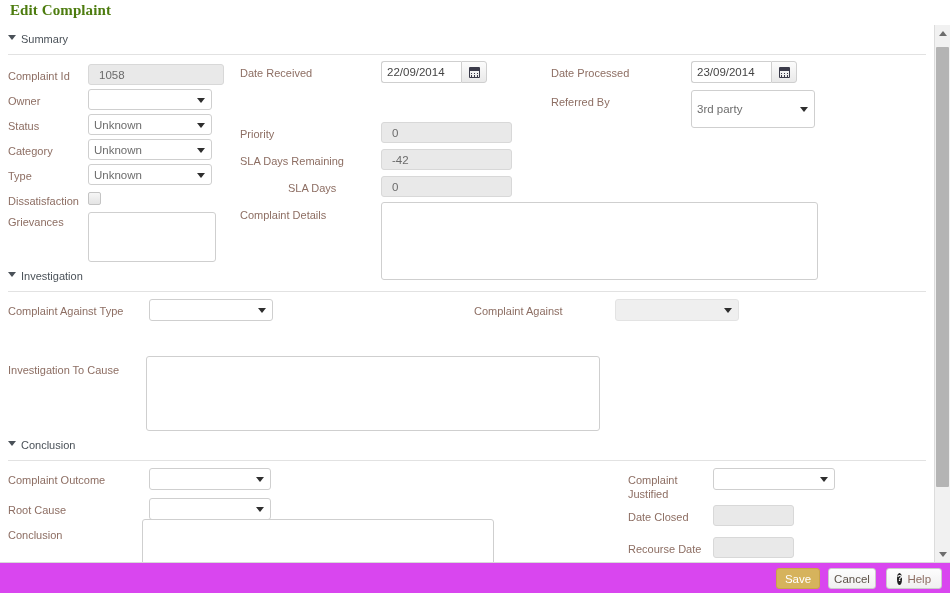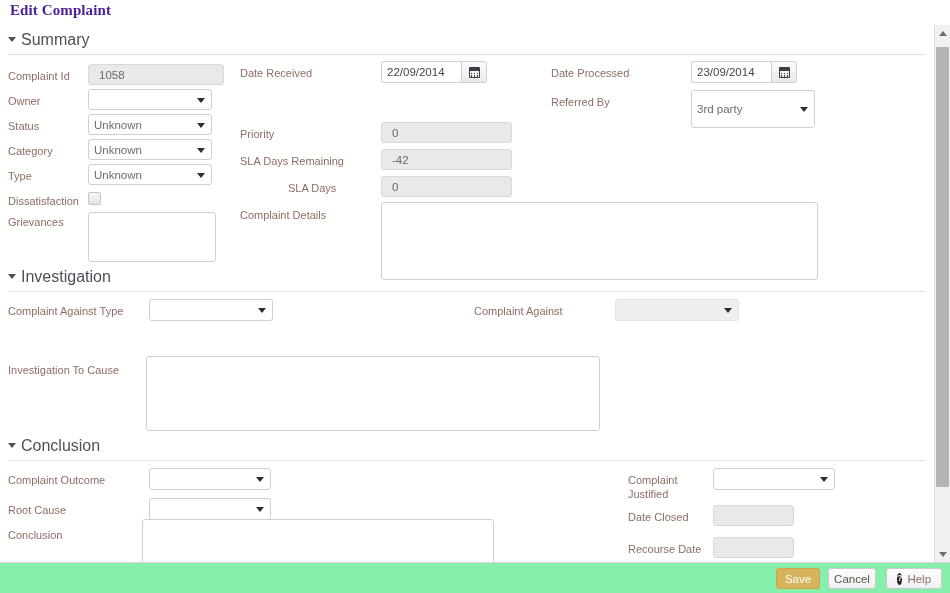"Edit Complaint" .page-title { color: #4c1d95 -> #4d7c0f }
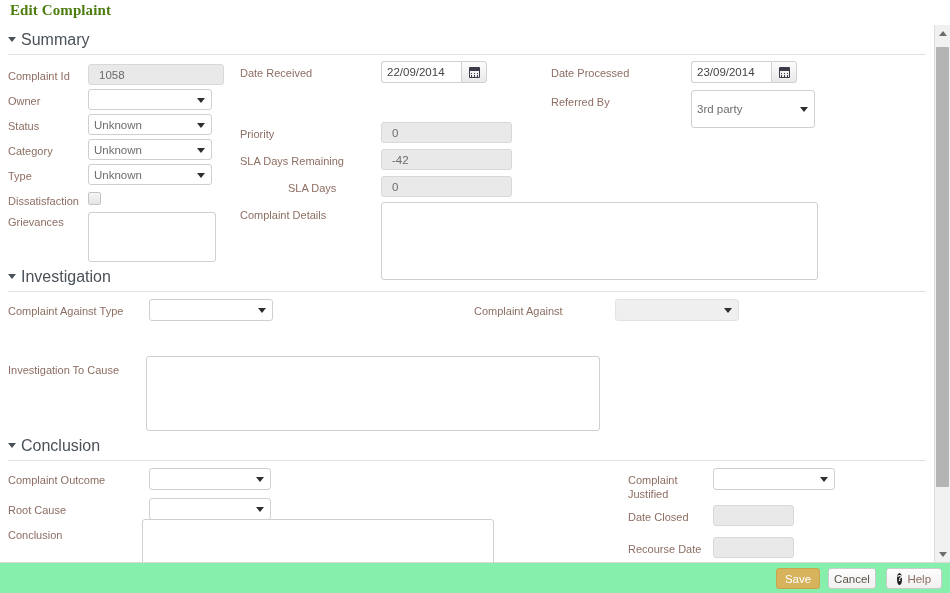"Summary" .section-head .sec-label { font-size: 16px -> 11px }
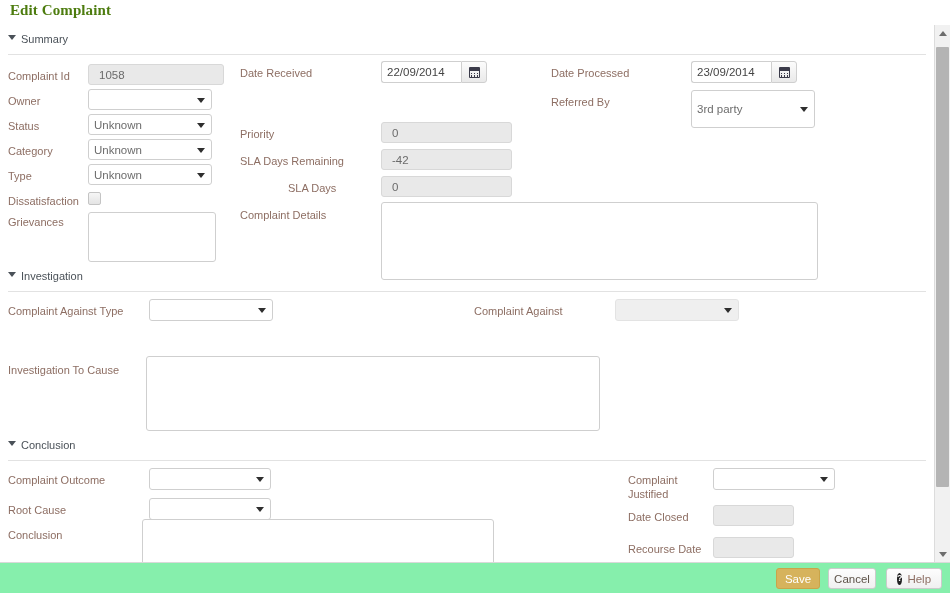"Save" .footer { background: #86efac -> #d946ef }
